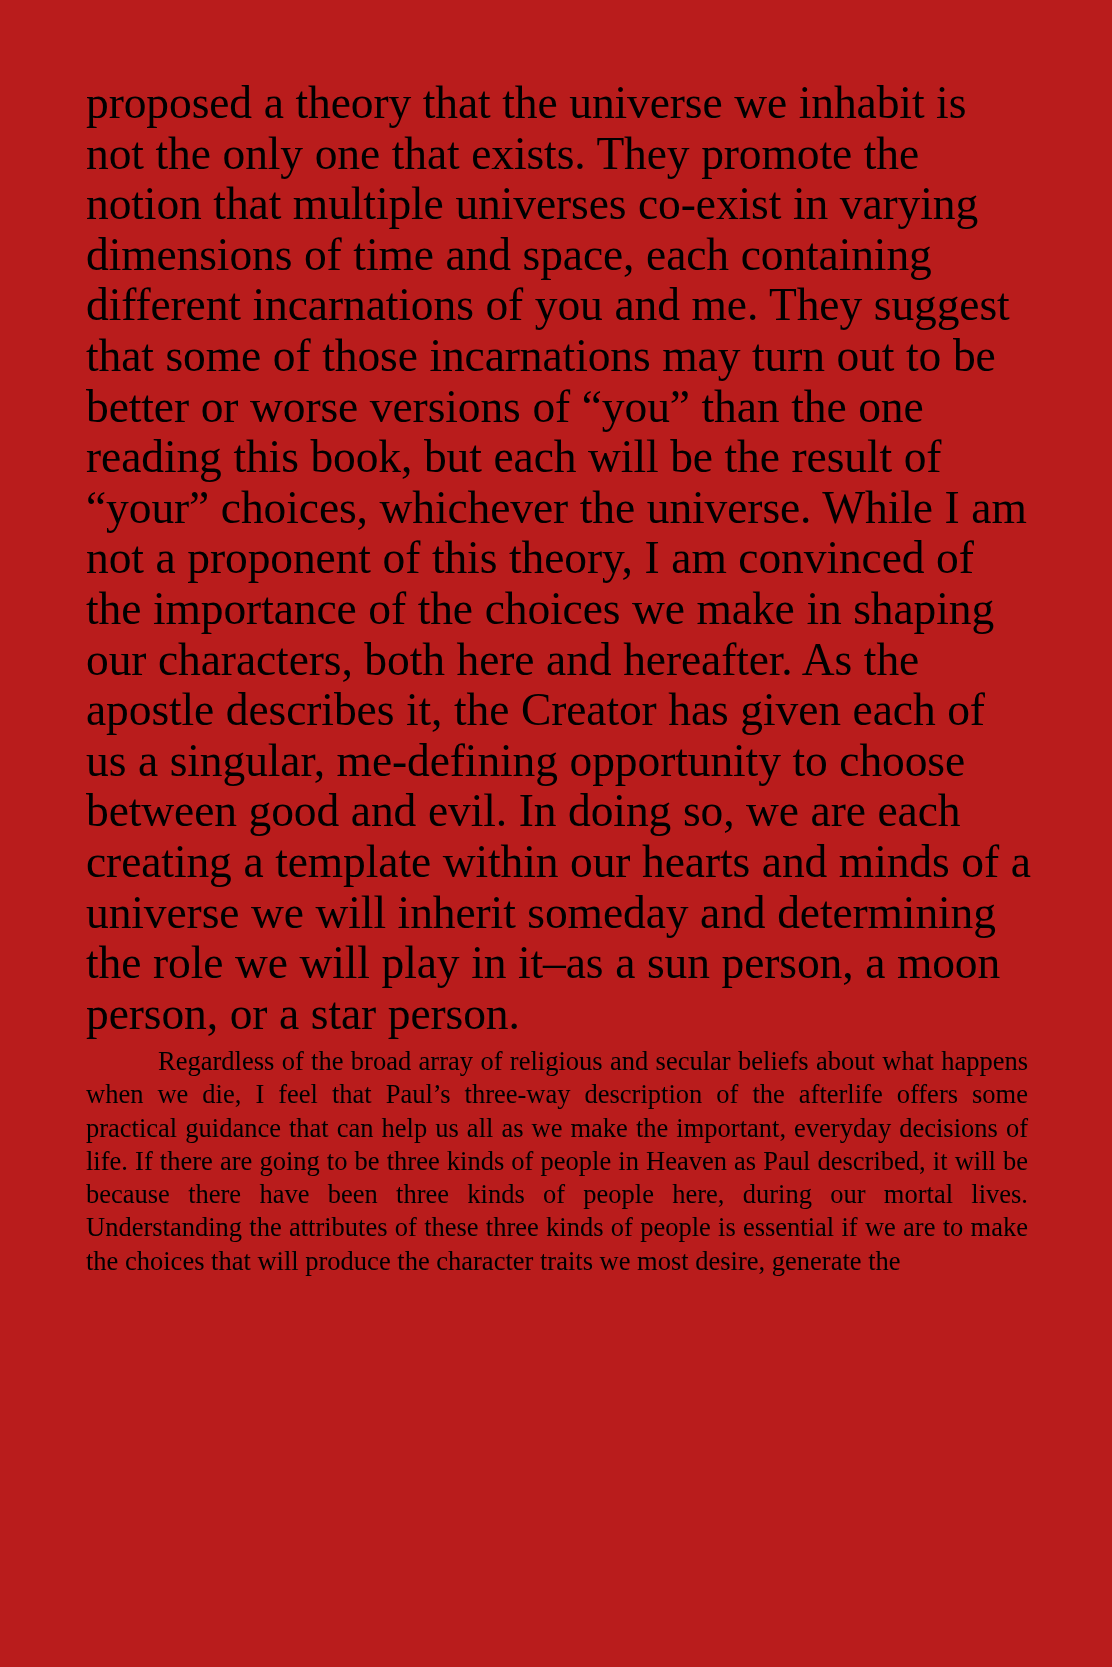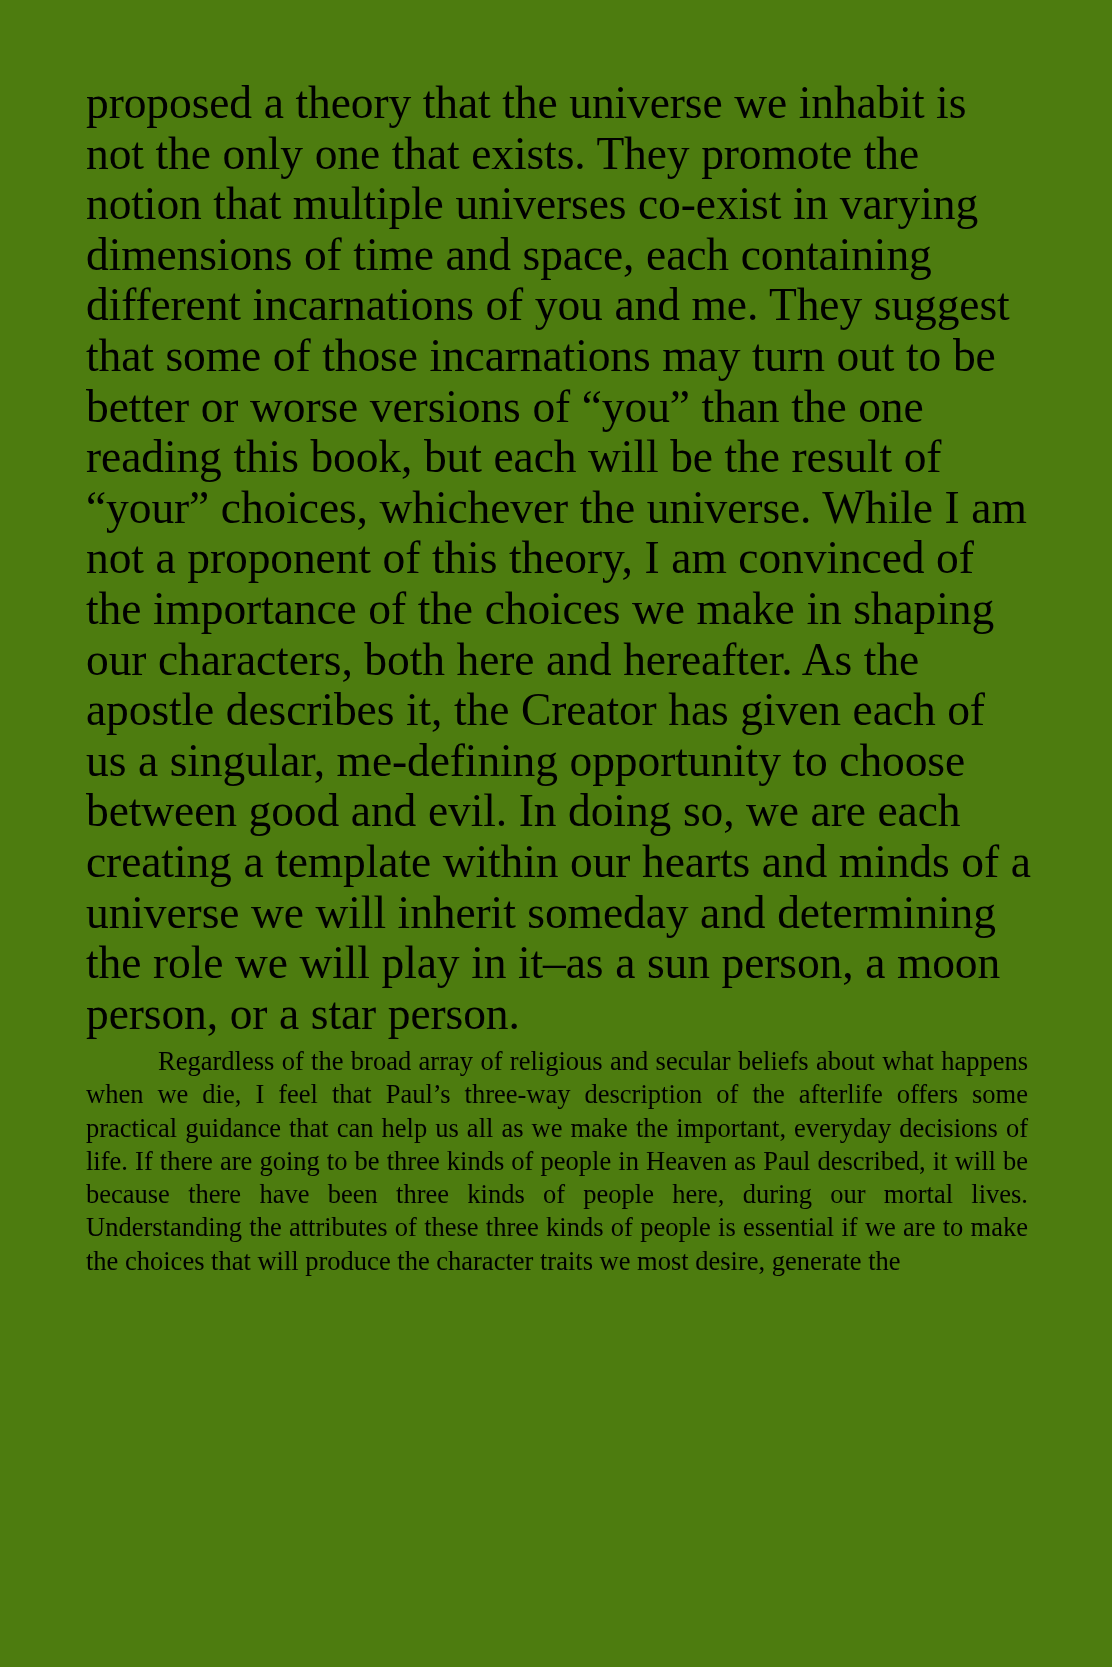"proposed a theory that the" .page { background: #4d7c0f -> #b91c1c }
